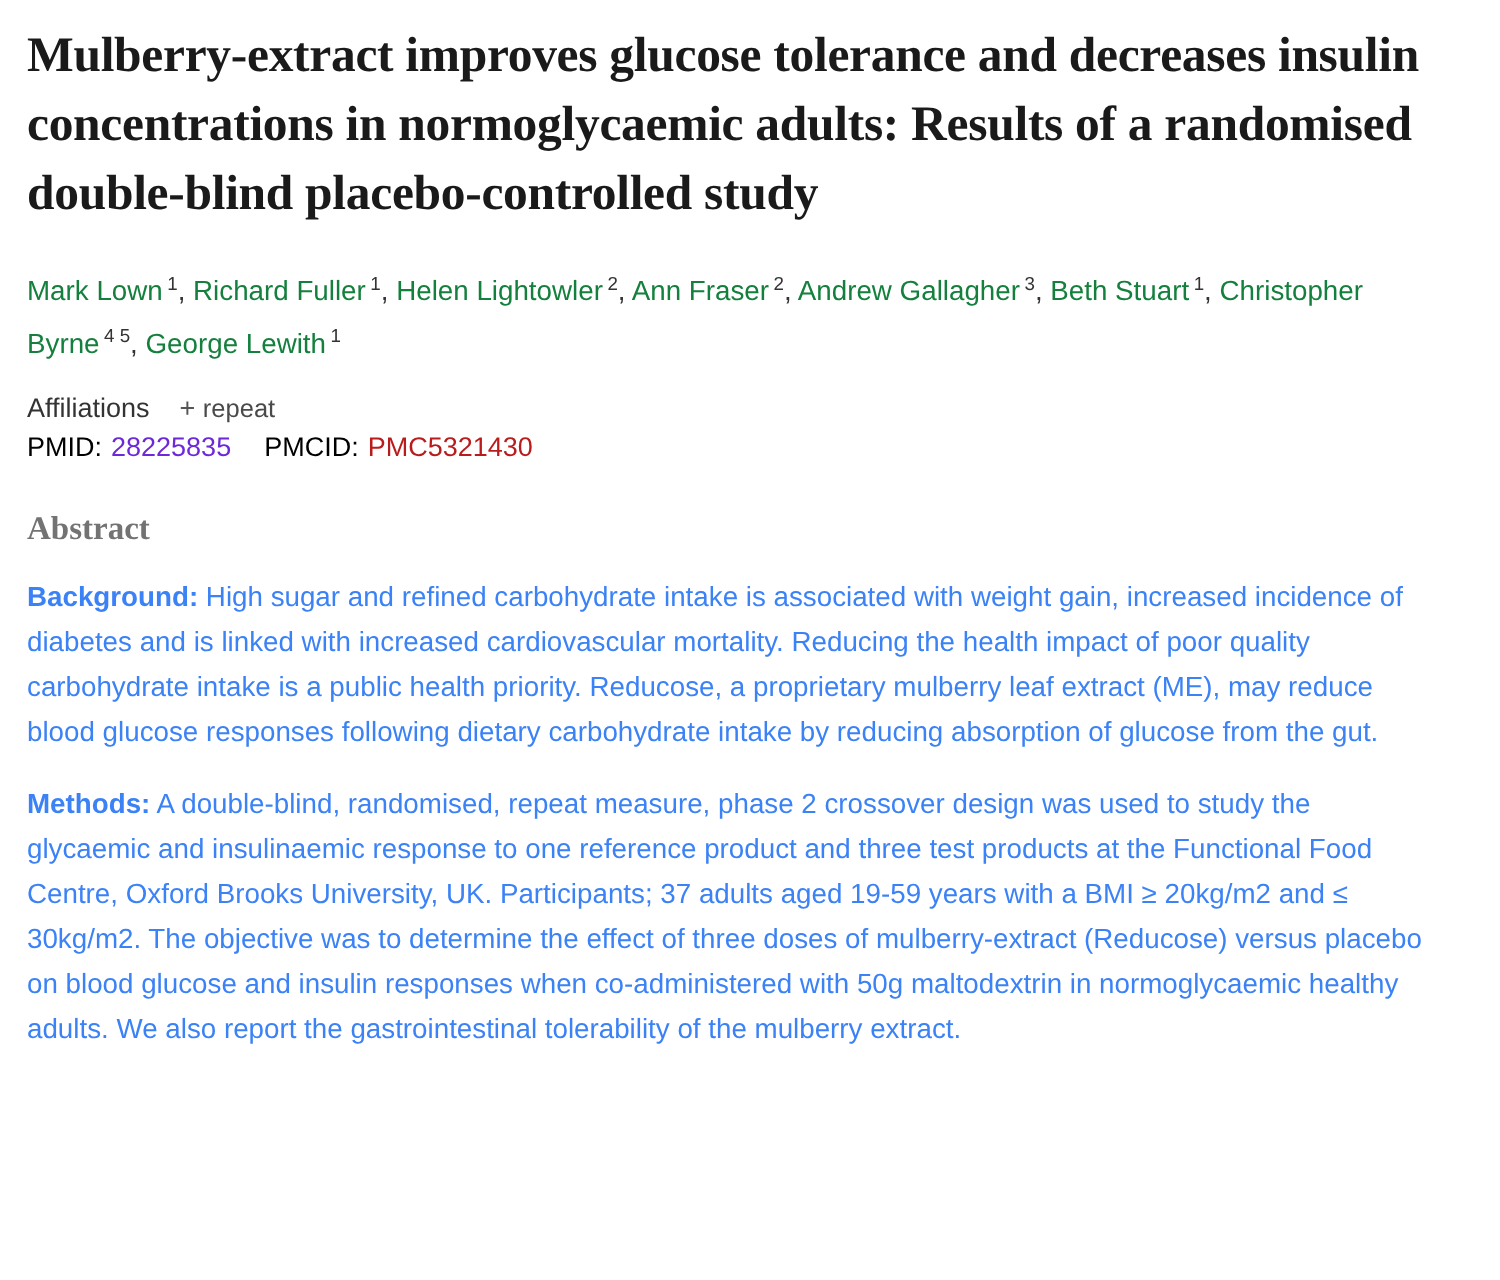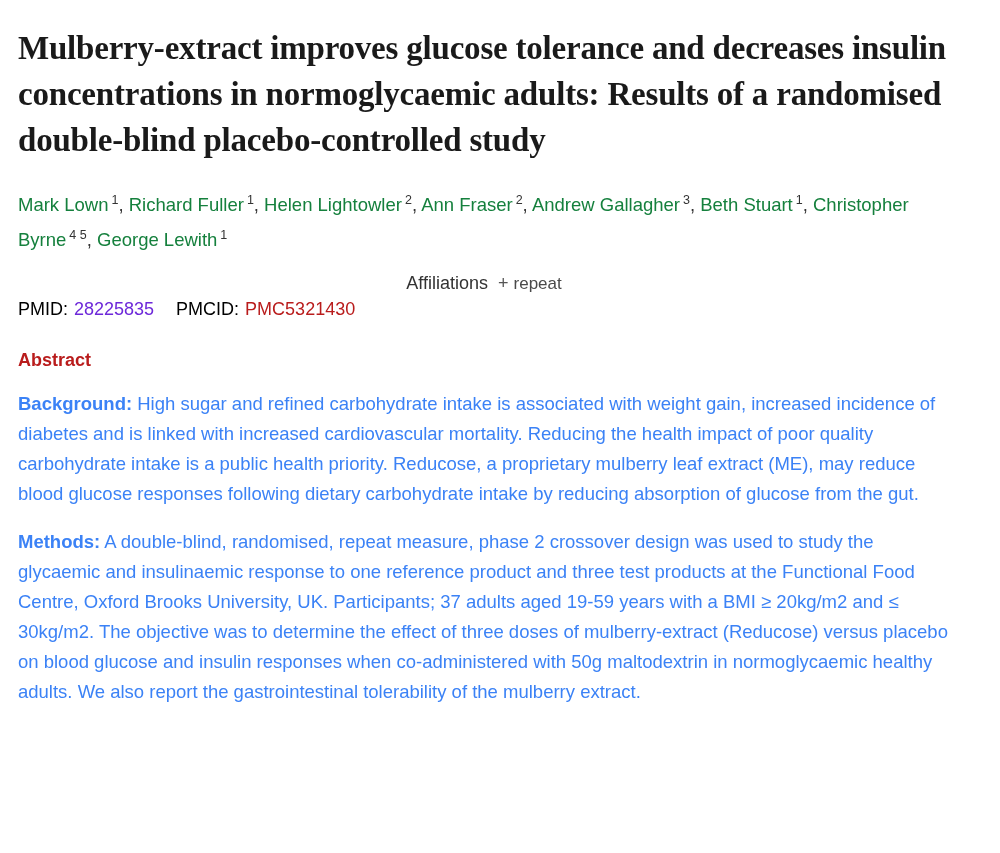"Mulberry-extract improves glucose" .page { margin-top: 11px -> none }
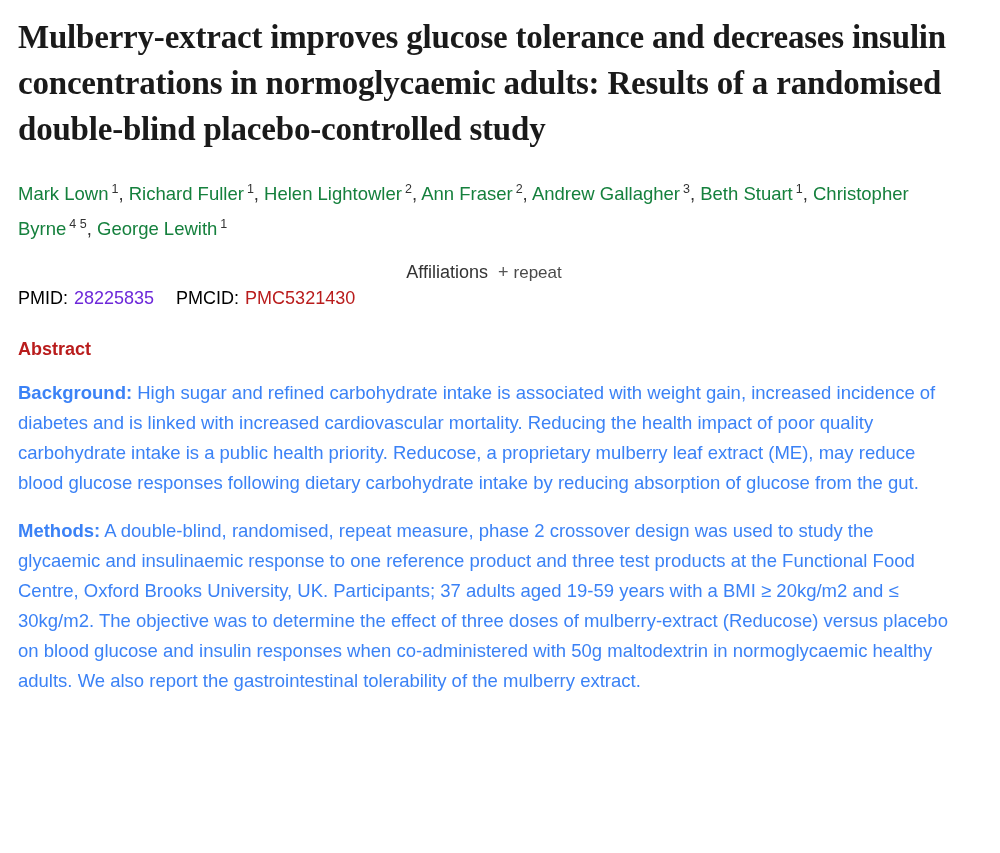"Affiliations" .affil-row { gap: 10px -> 20px; justify-content: center -> none }
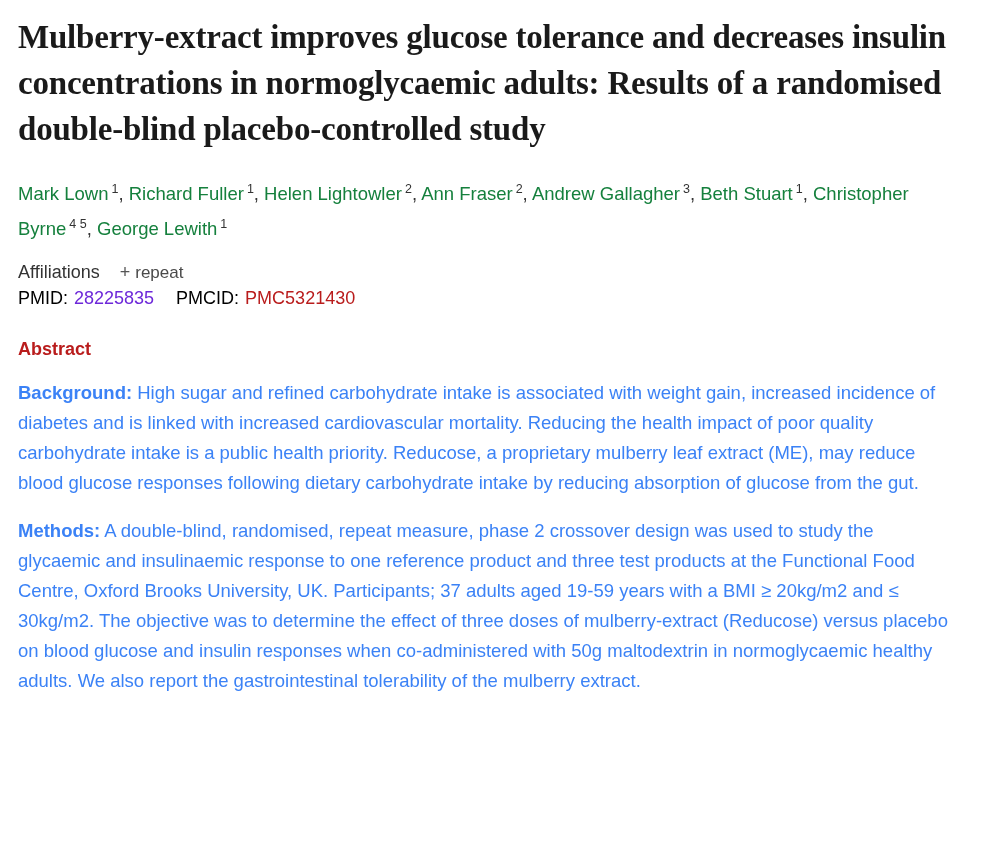"Abstract" .abstract-heading { color: #b91c1c -> #737373; font-family: Liberation Sans, sans-serif -> Liberation Serif, serif; font-size: 18px -> 22px }
